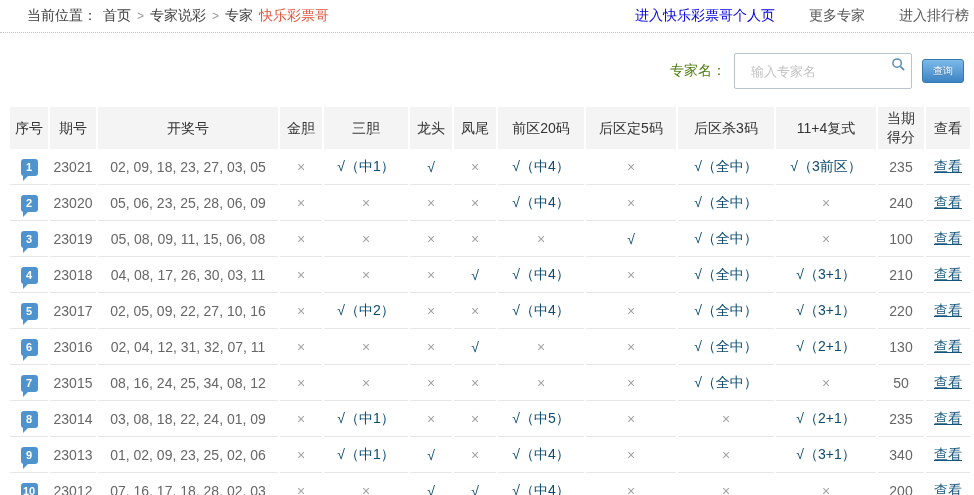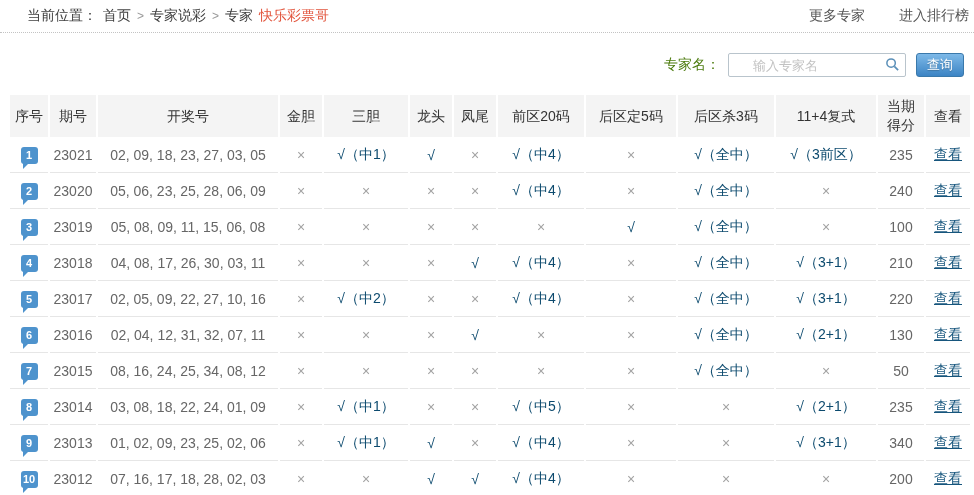"进入快乐彩票哥个人页" span.toplink { html: none -> <span>进入快乐彩票哥个人页</span> }
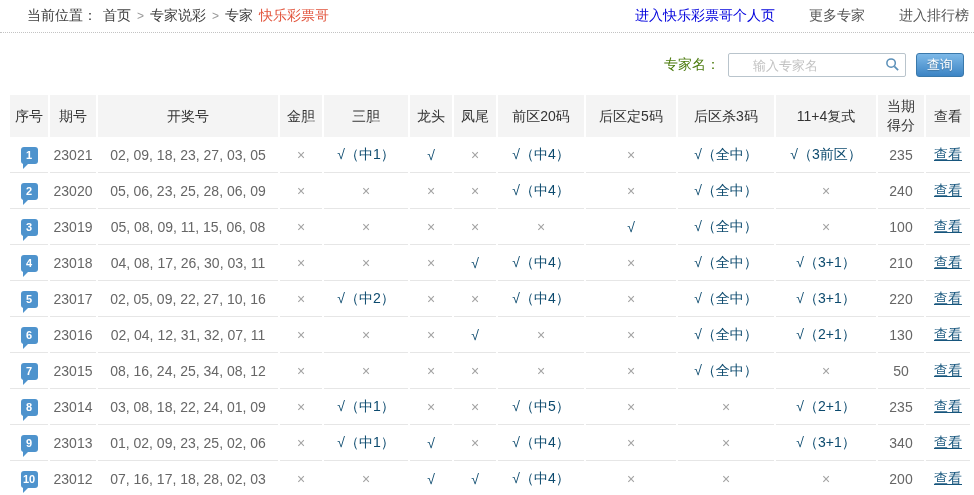"输入专家名" .search-input { height: 24px -> 36px; padding: 2px 26px 2px 24px -> 2px 26px 2px 16px }
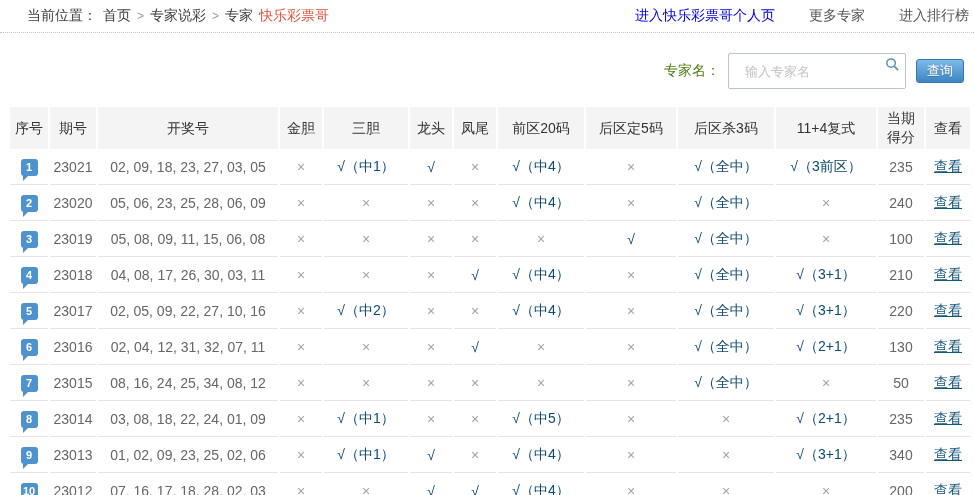"查询" .query-btn { font-size: 13px -> 10px }
